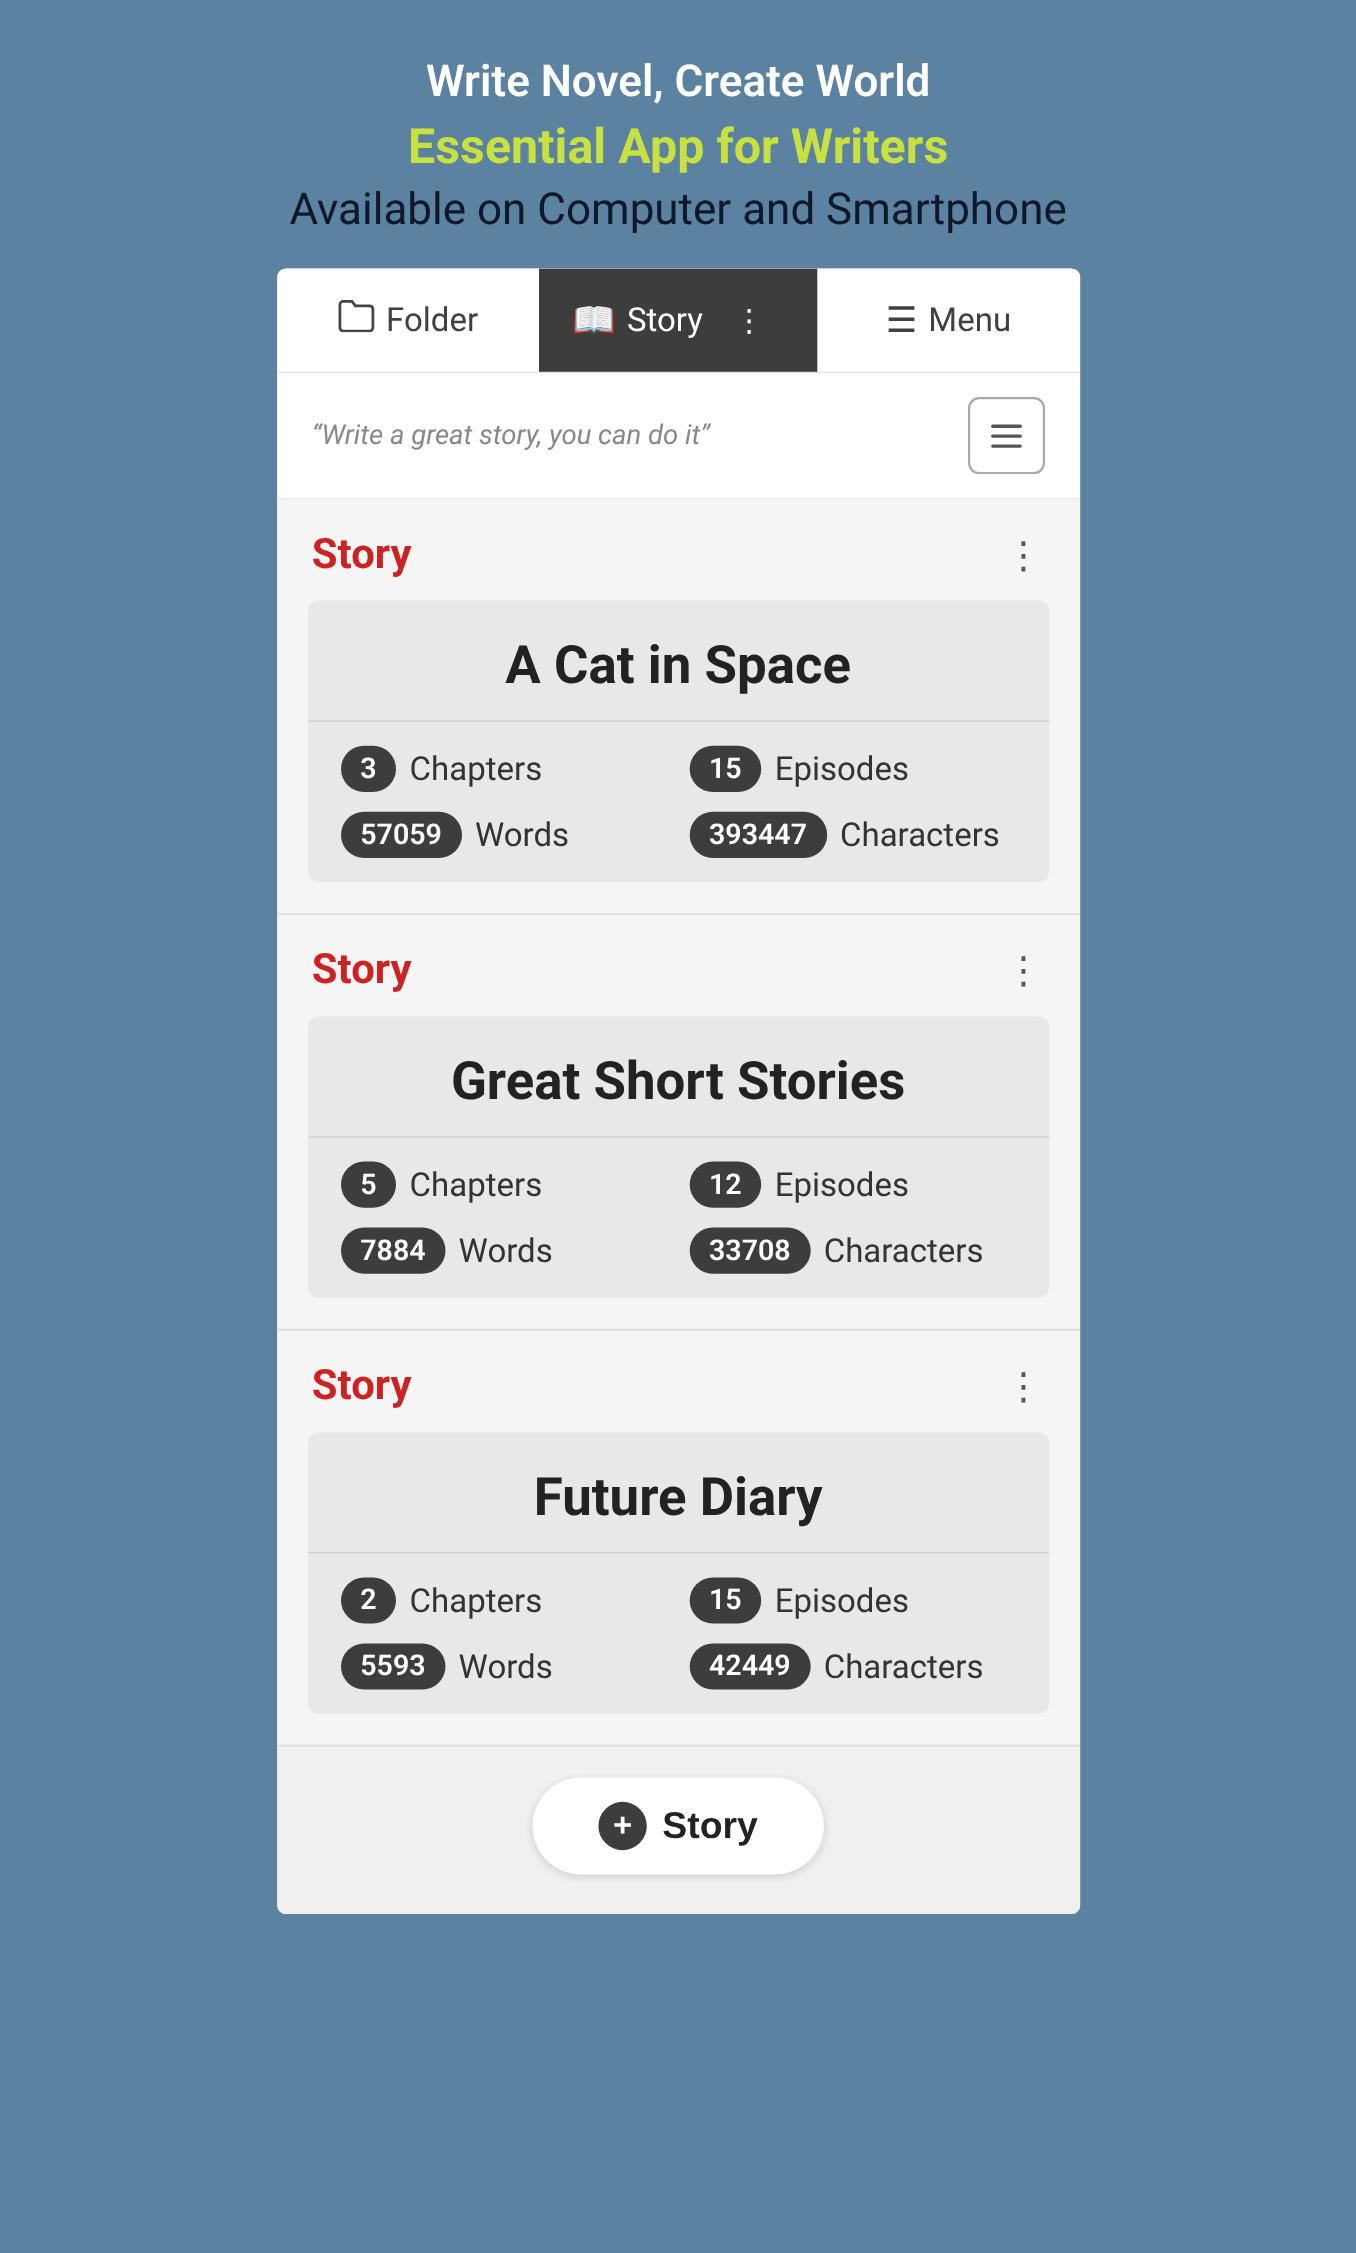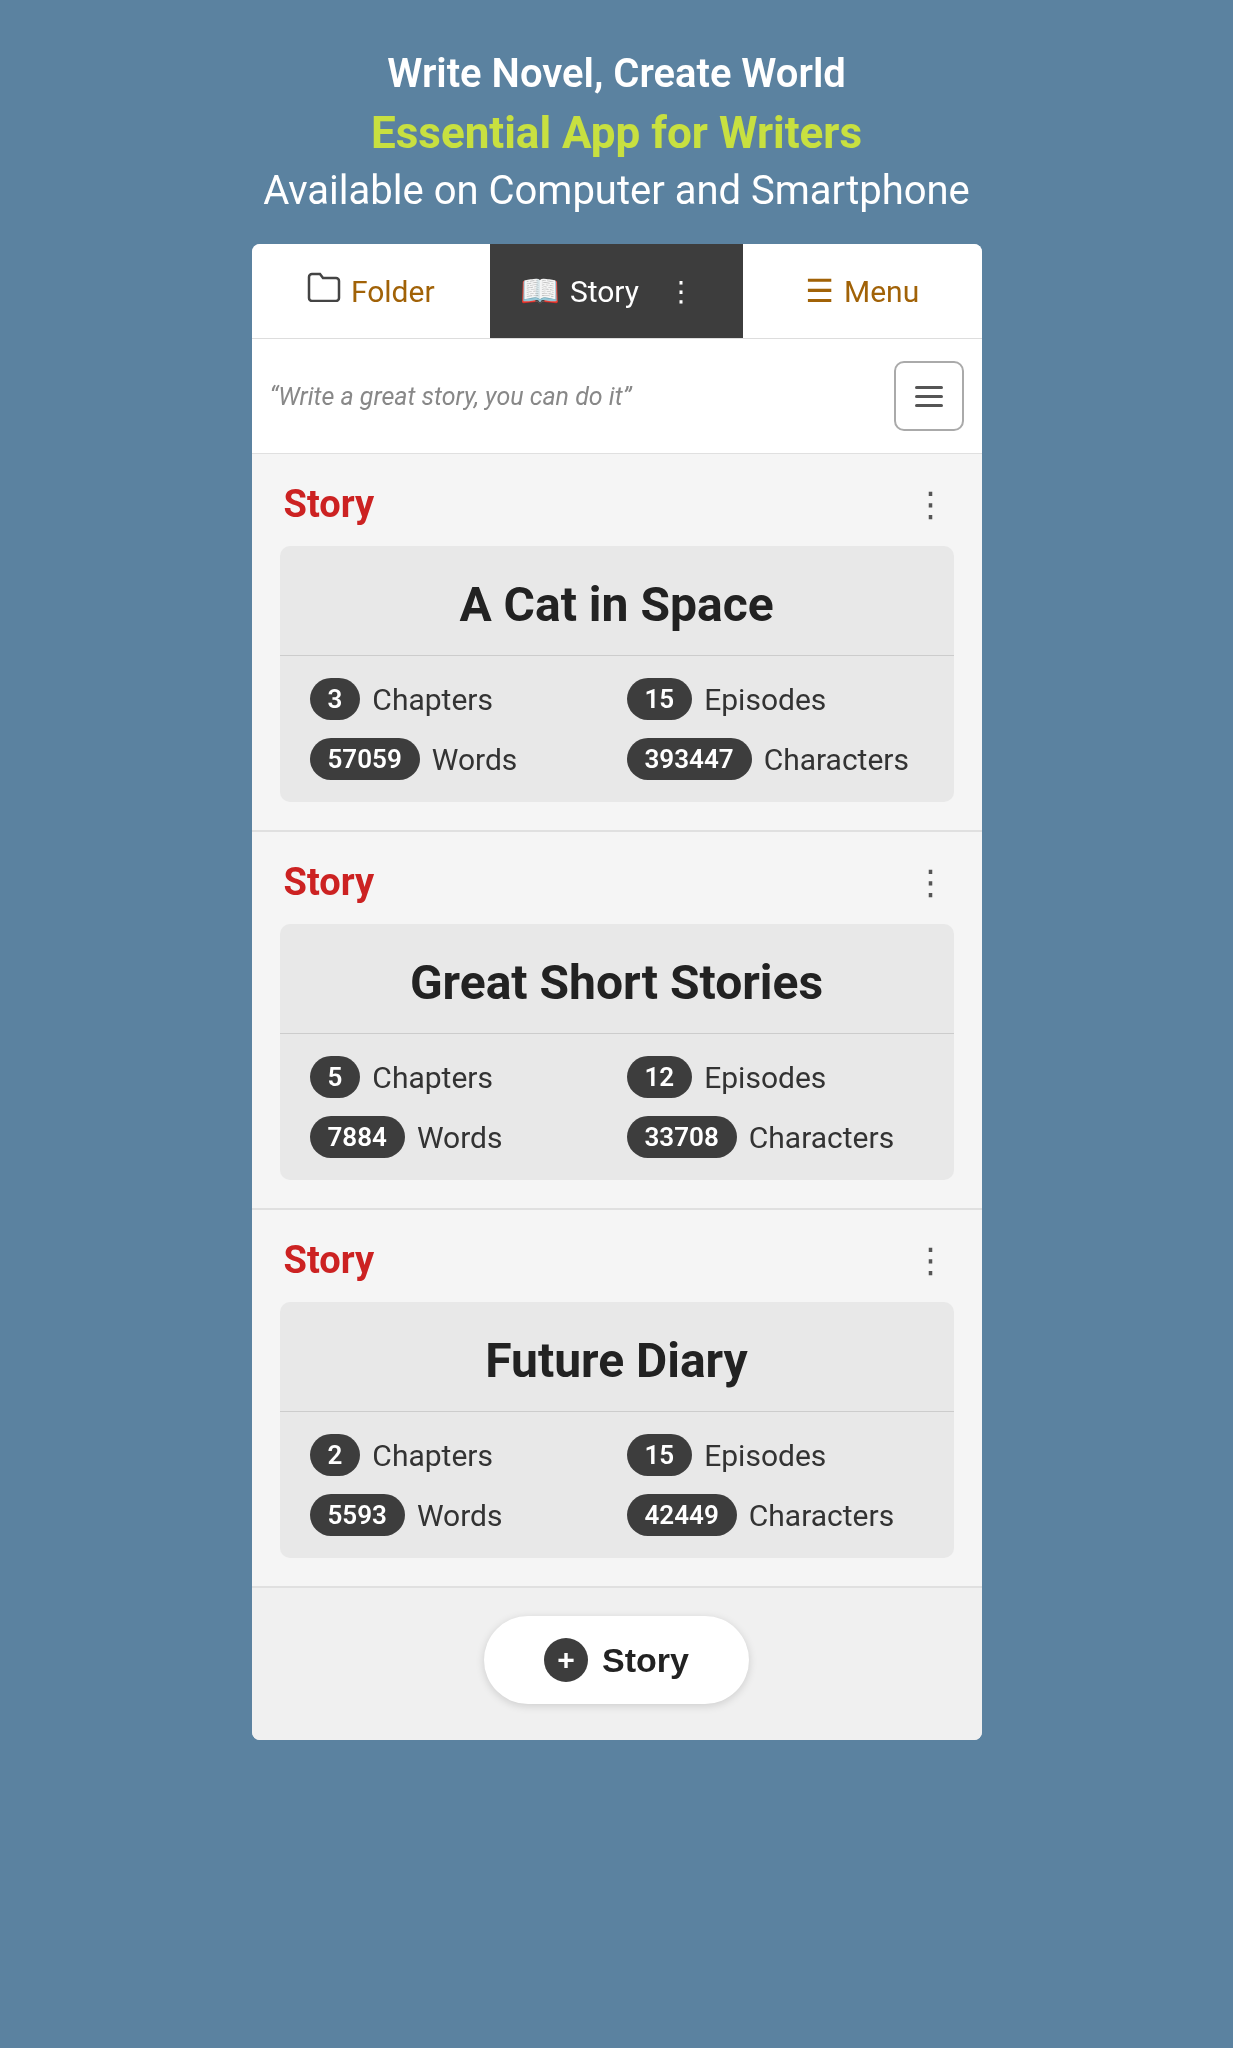"Available on Computer and Smartphone" .header-subtitle2 { color: #ffffff -> #0f172a }
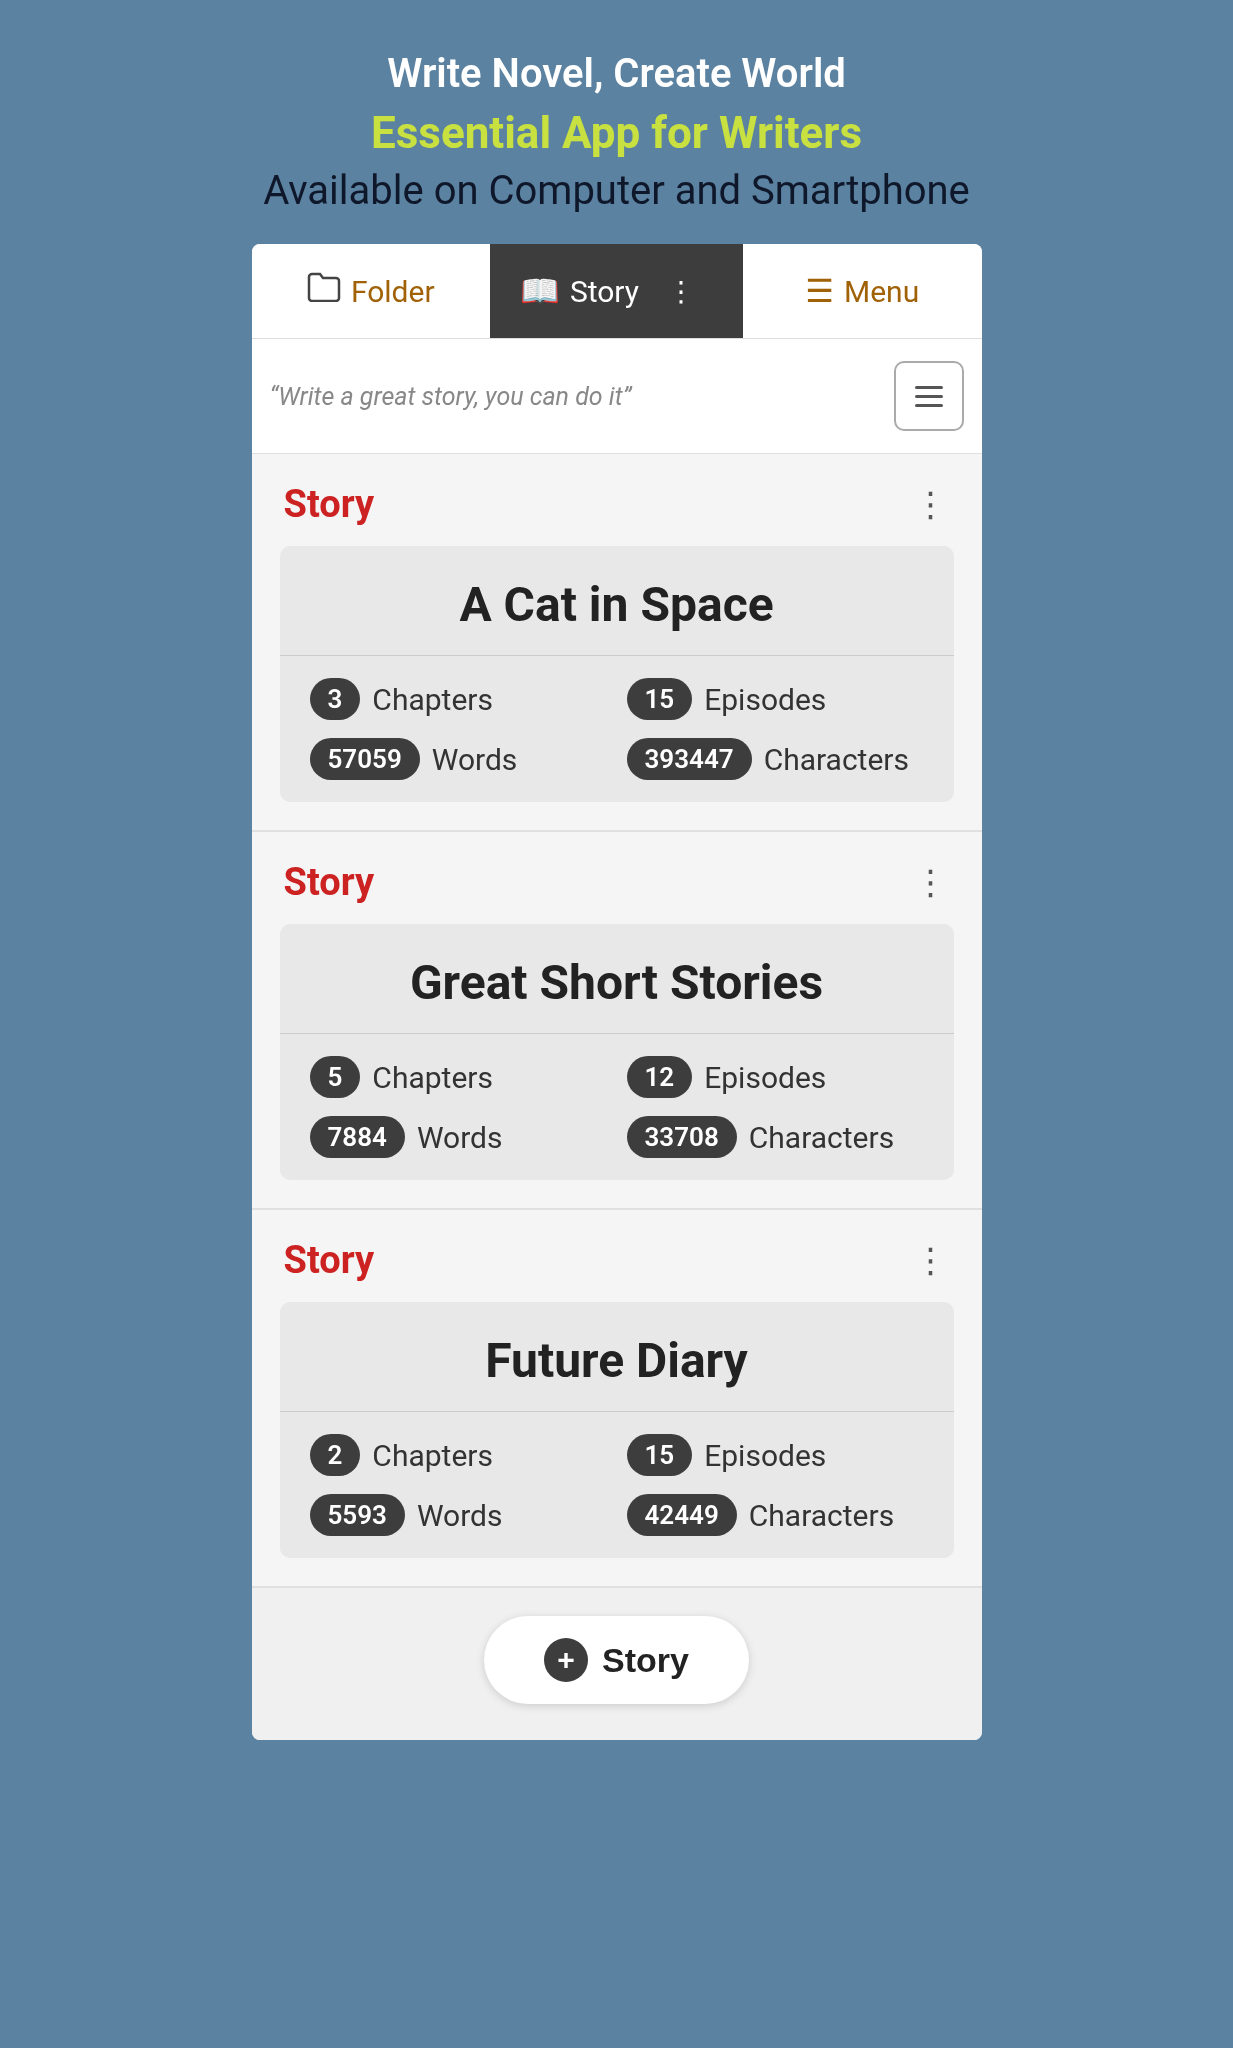"Folder" .tab-item { color: #a16207 -> #404040 }
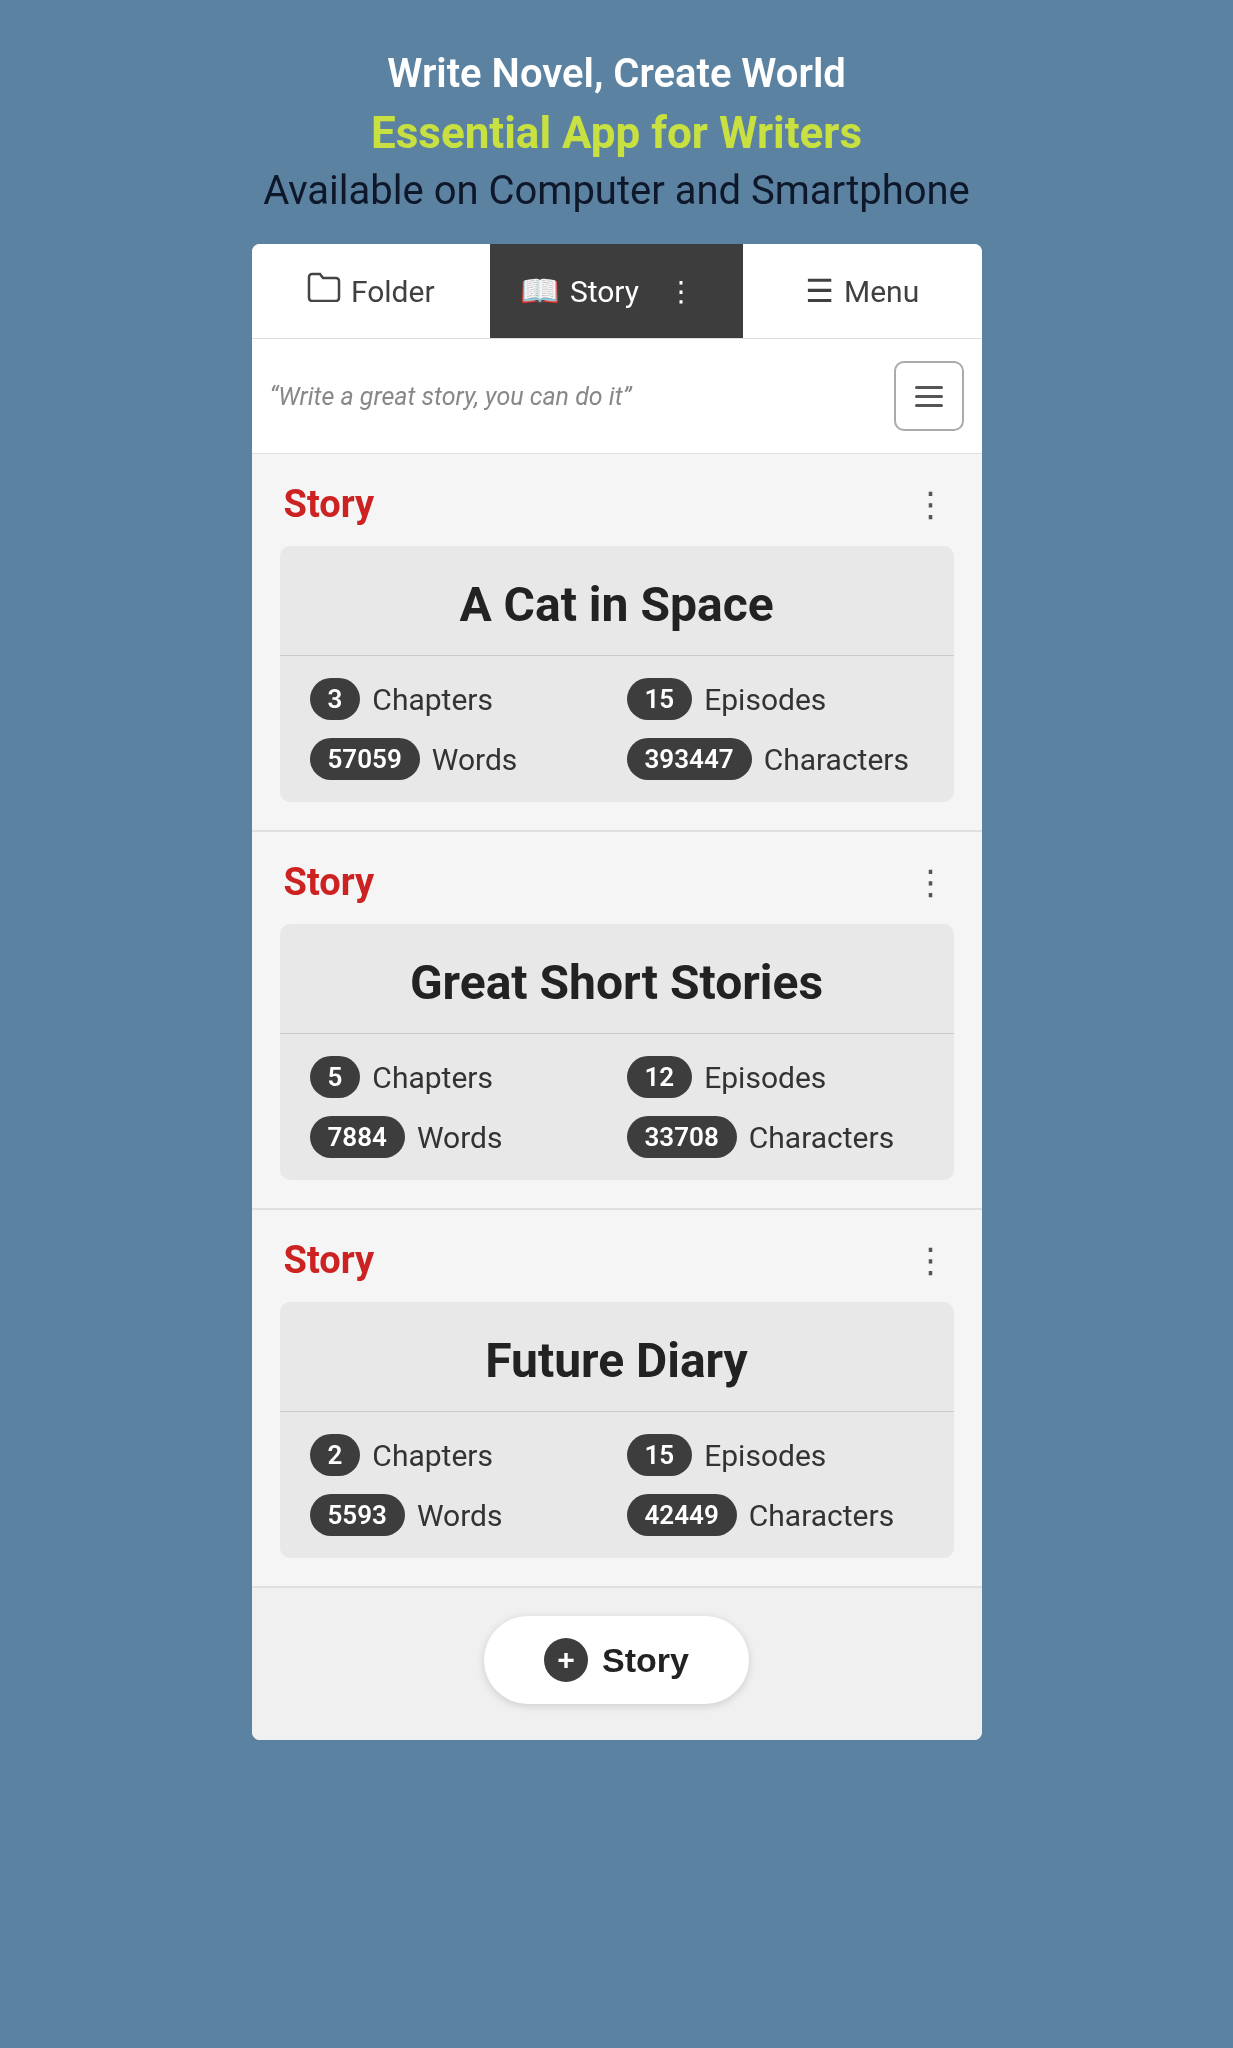"“Write a great story, you" .motto-bar { padding: 22px 18px -> 22px 32px }
